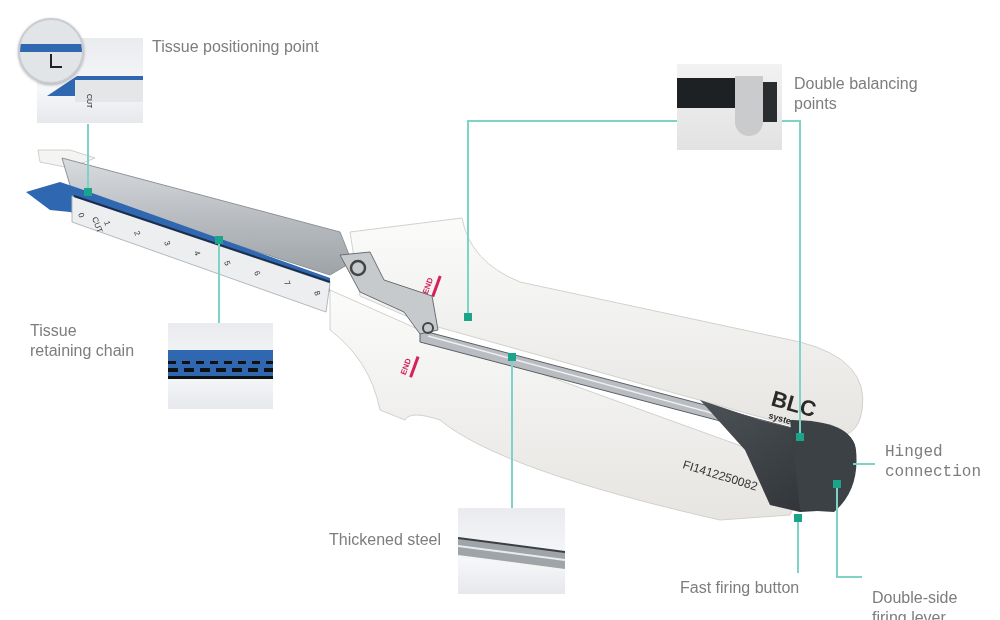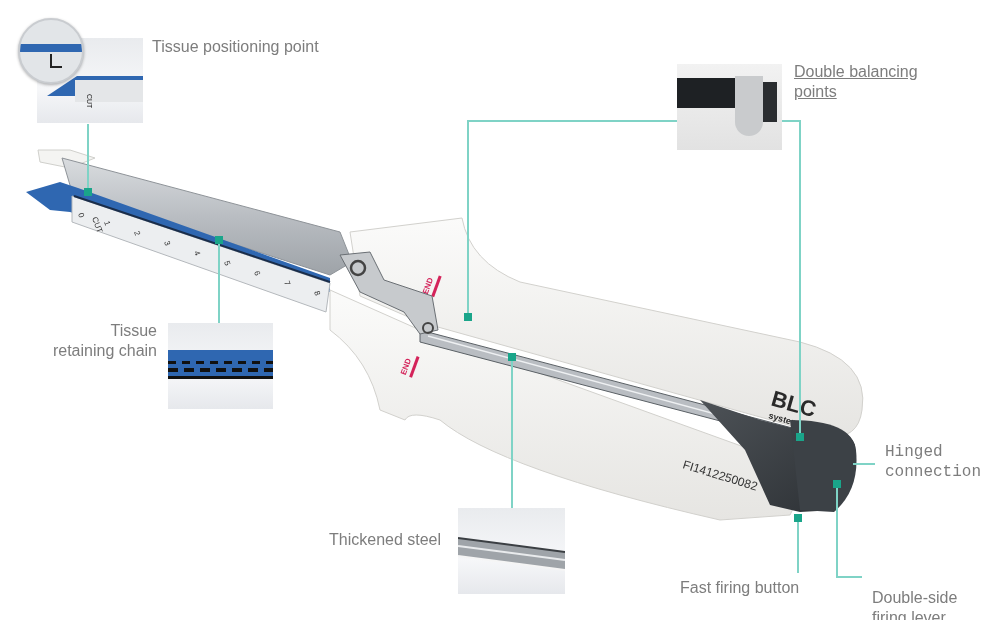"Double balancing" div.label { text-decoration: underline -> none; top: 62px -> 74px }
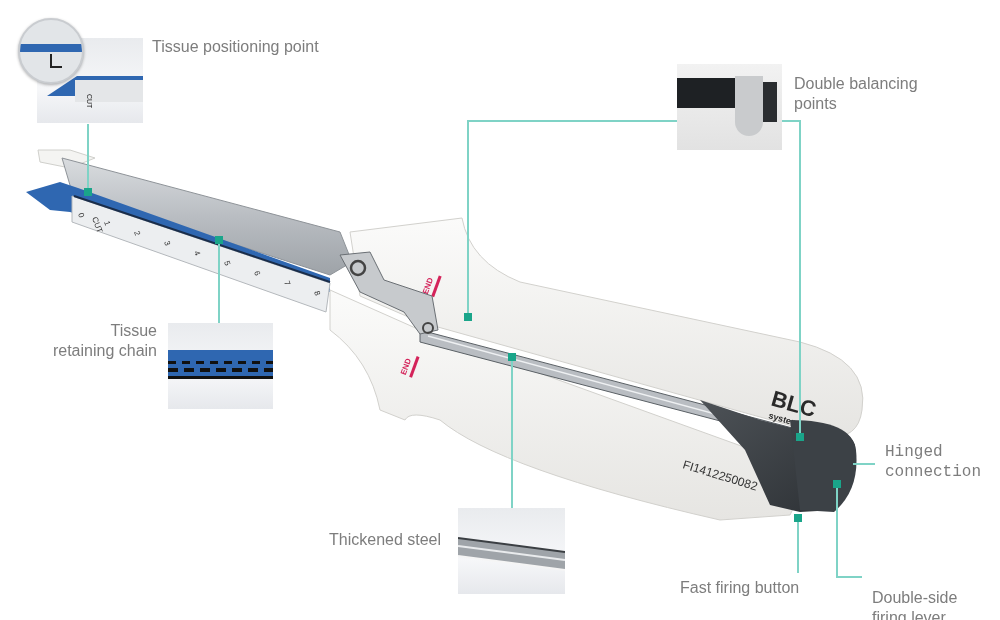"Tissue" .label.right { text-align: right -> left }
